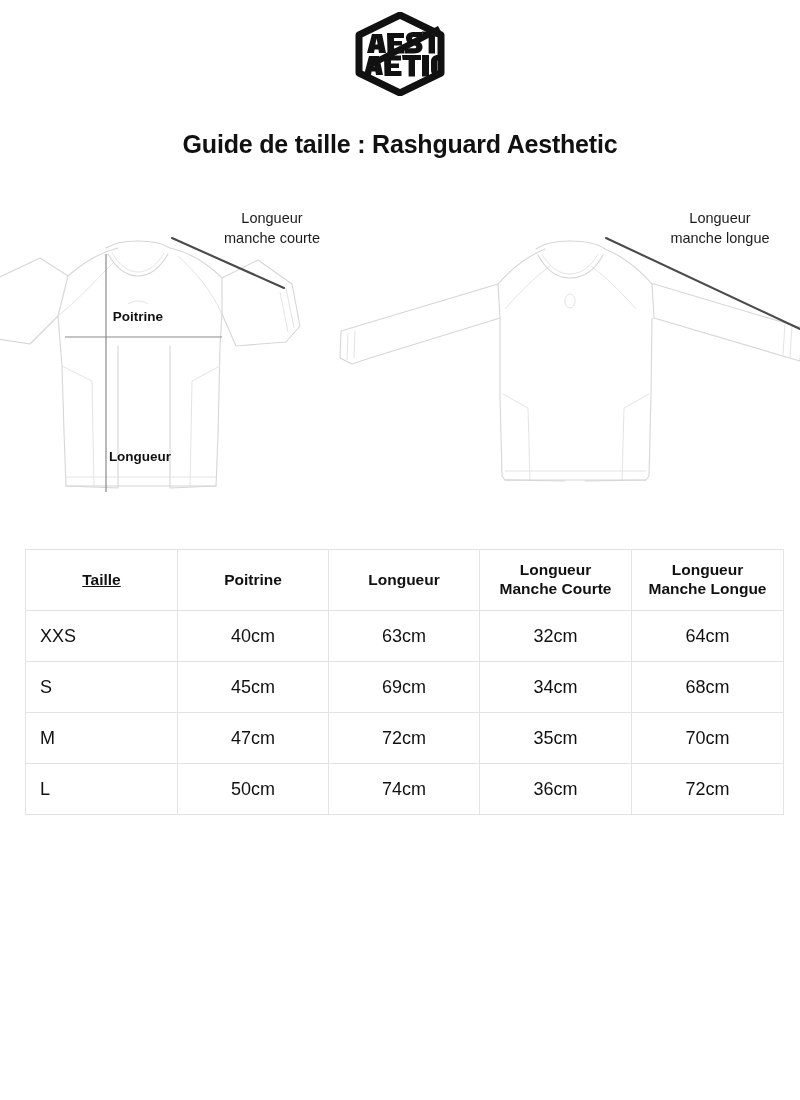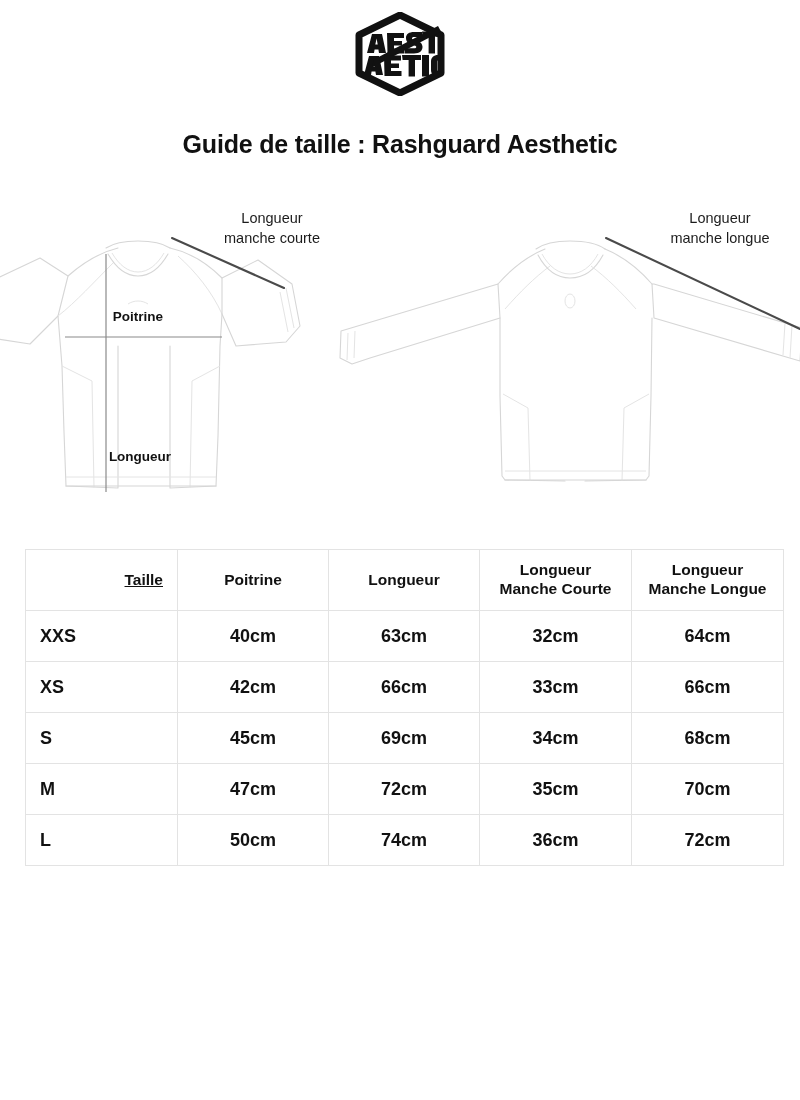"Taille" table#size-table thead th.col-size { text-align: right -> center }
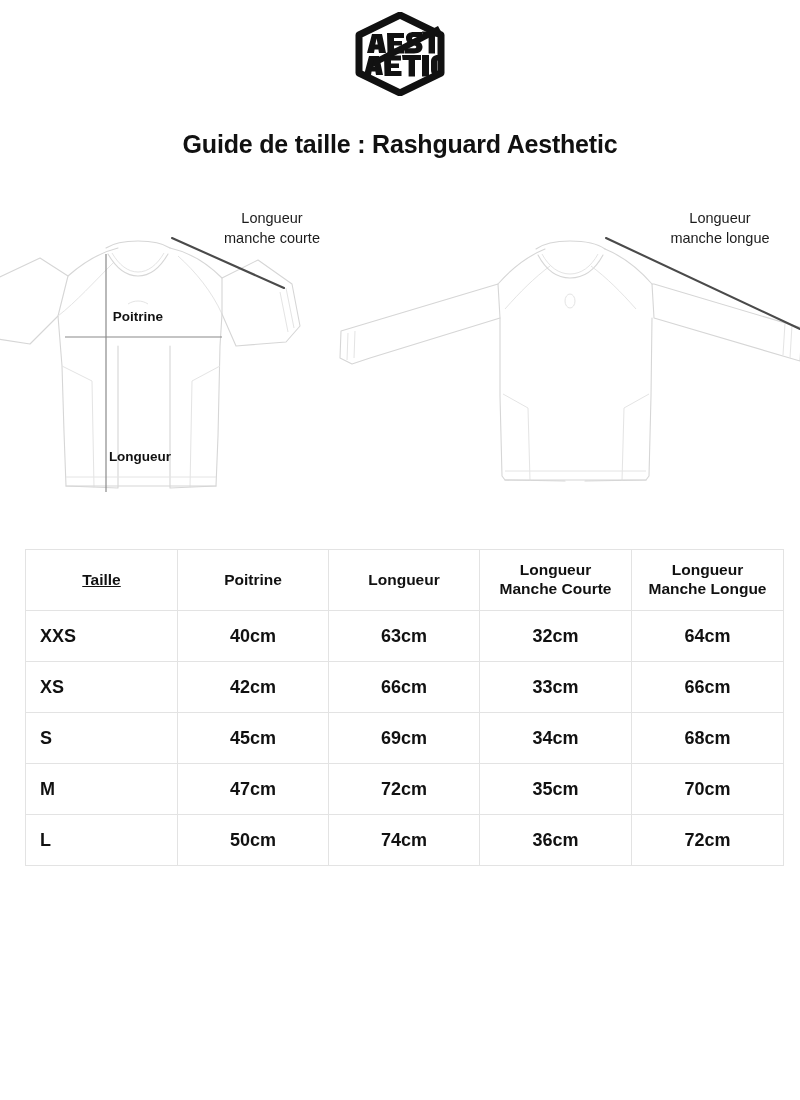"XXS" table#size-table tbody td { font-weight: bold -> normal }
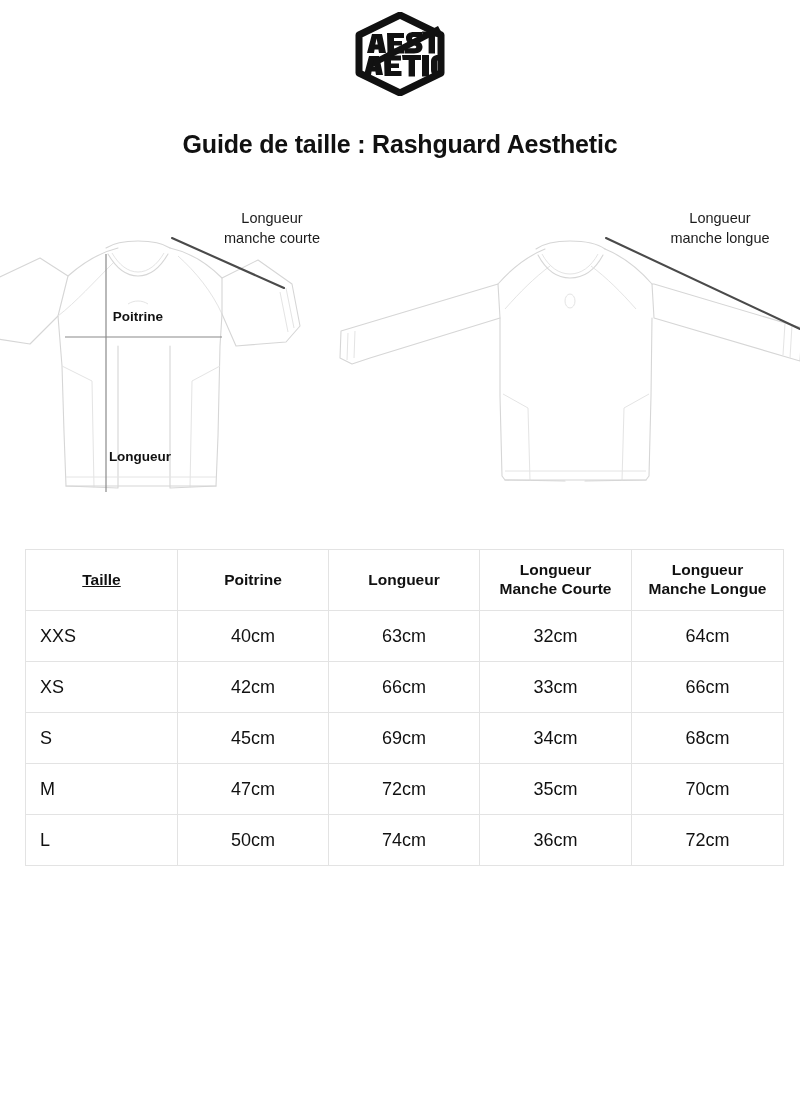"XS" tr { html: <tr> <td>XS</td> <td>42cm</td> <td>66cm</td> <td>33cm</td> <td>66cm</td> </tr> -> none }
